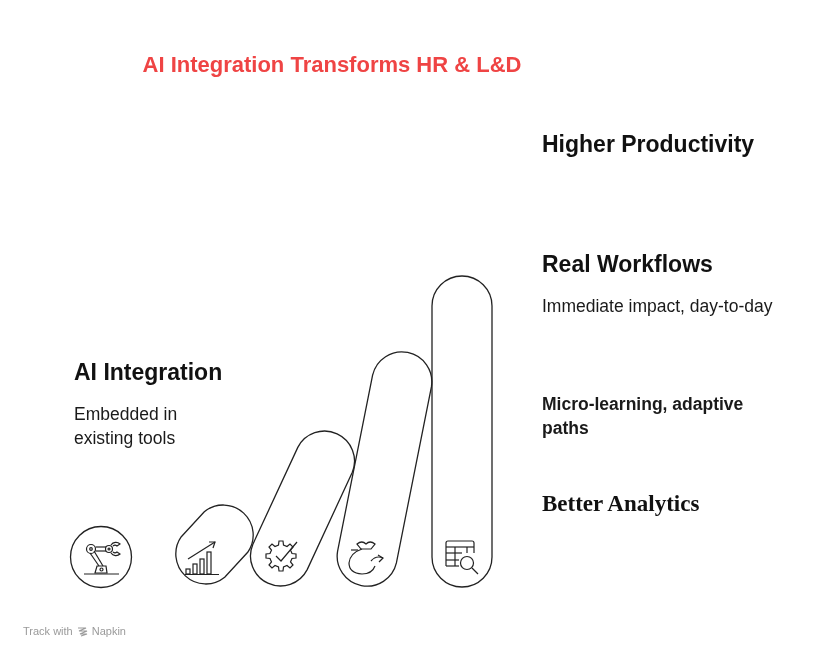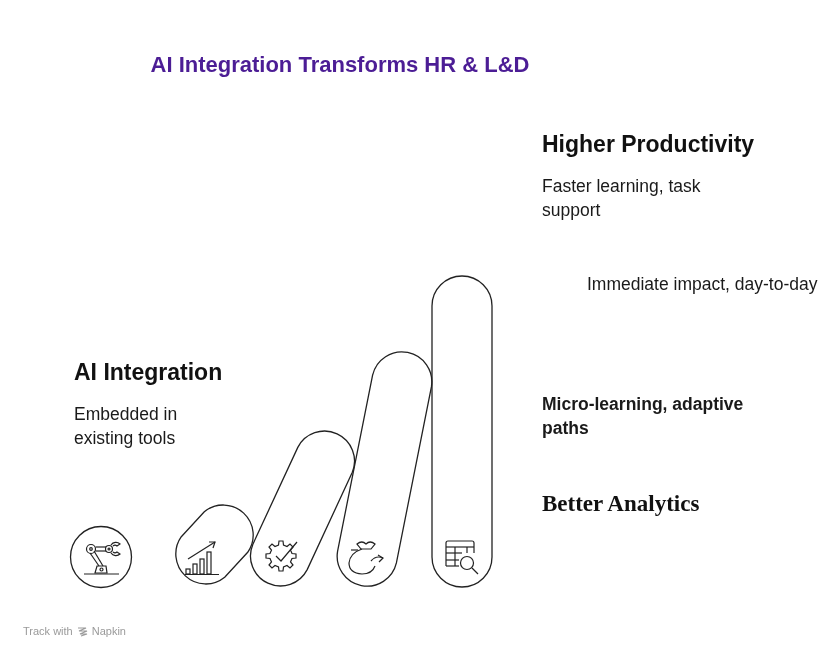"AI Integration Transforms HR &" .title { color: #4c1d95 -> #ef4444; left: 8px -> 0 }
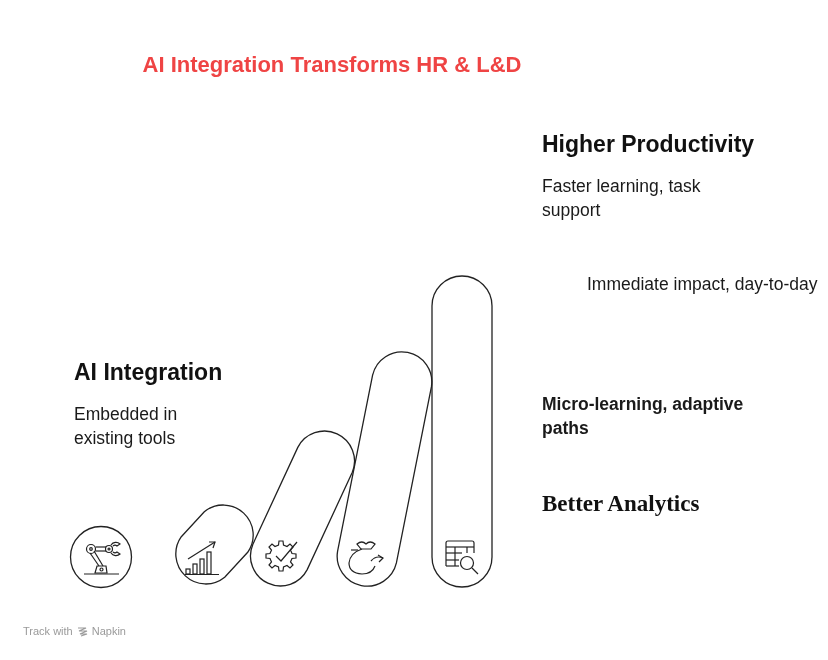"Faster learning, task support" div.desc { html: <div>Faster learning, task support</div> -> none }
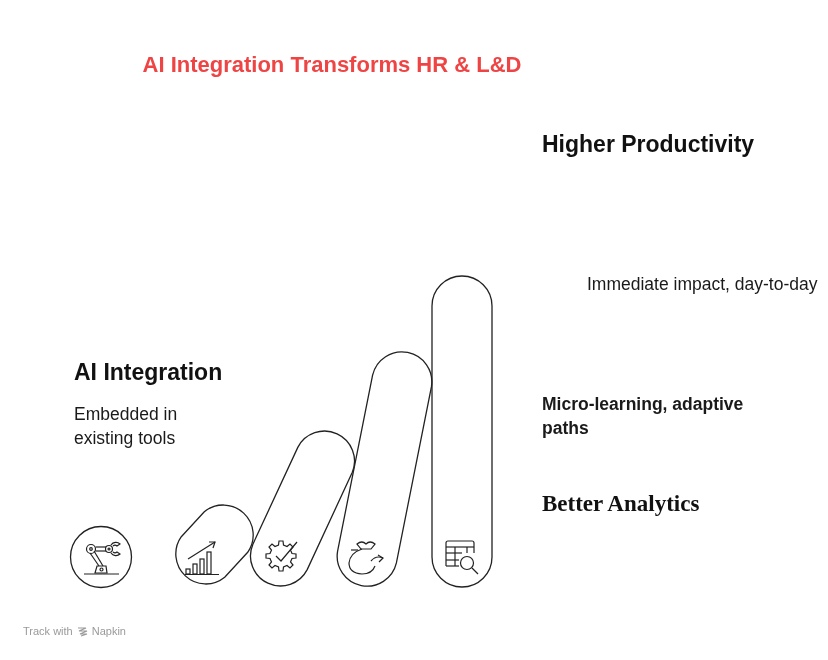"Real Workflows" div.head { html: none -> <div>Real Workflows</div> }
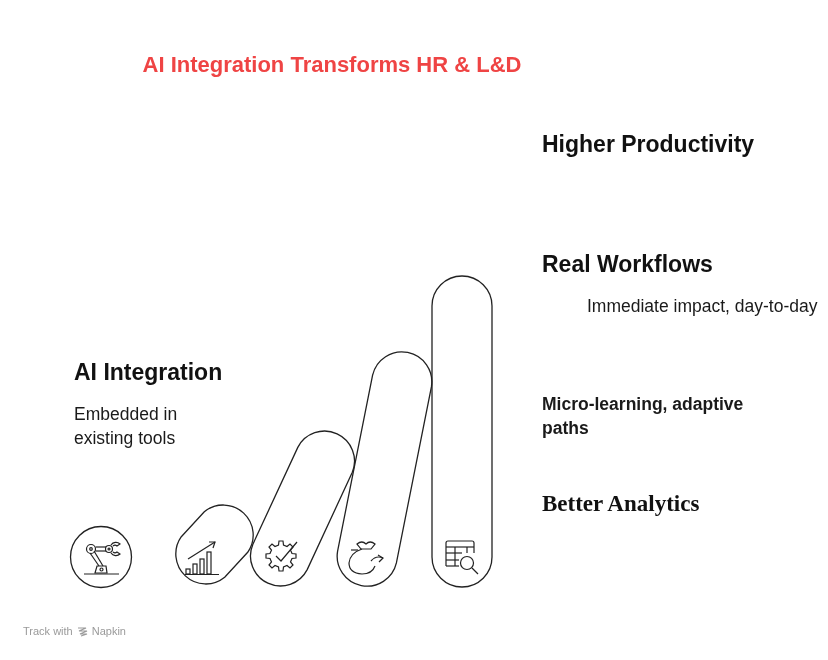"Immediate impact, day-to-day" div.desc { margin-left: 45px -> none }
